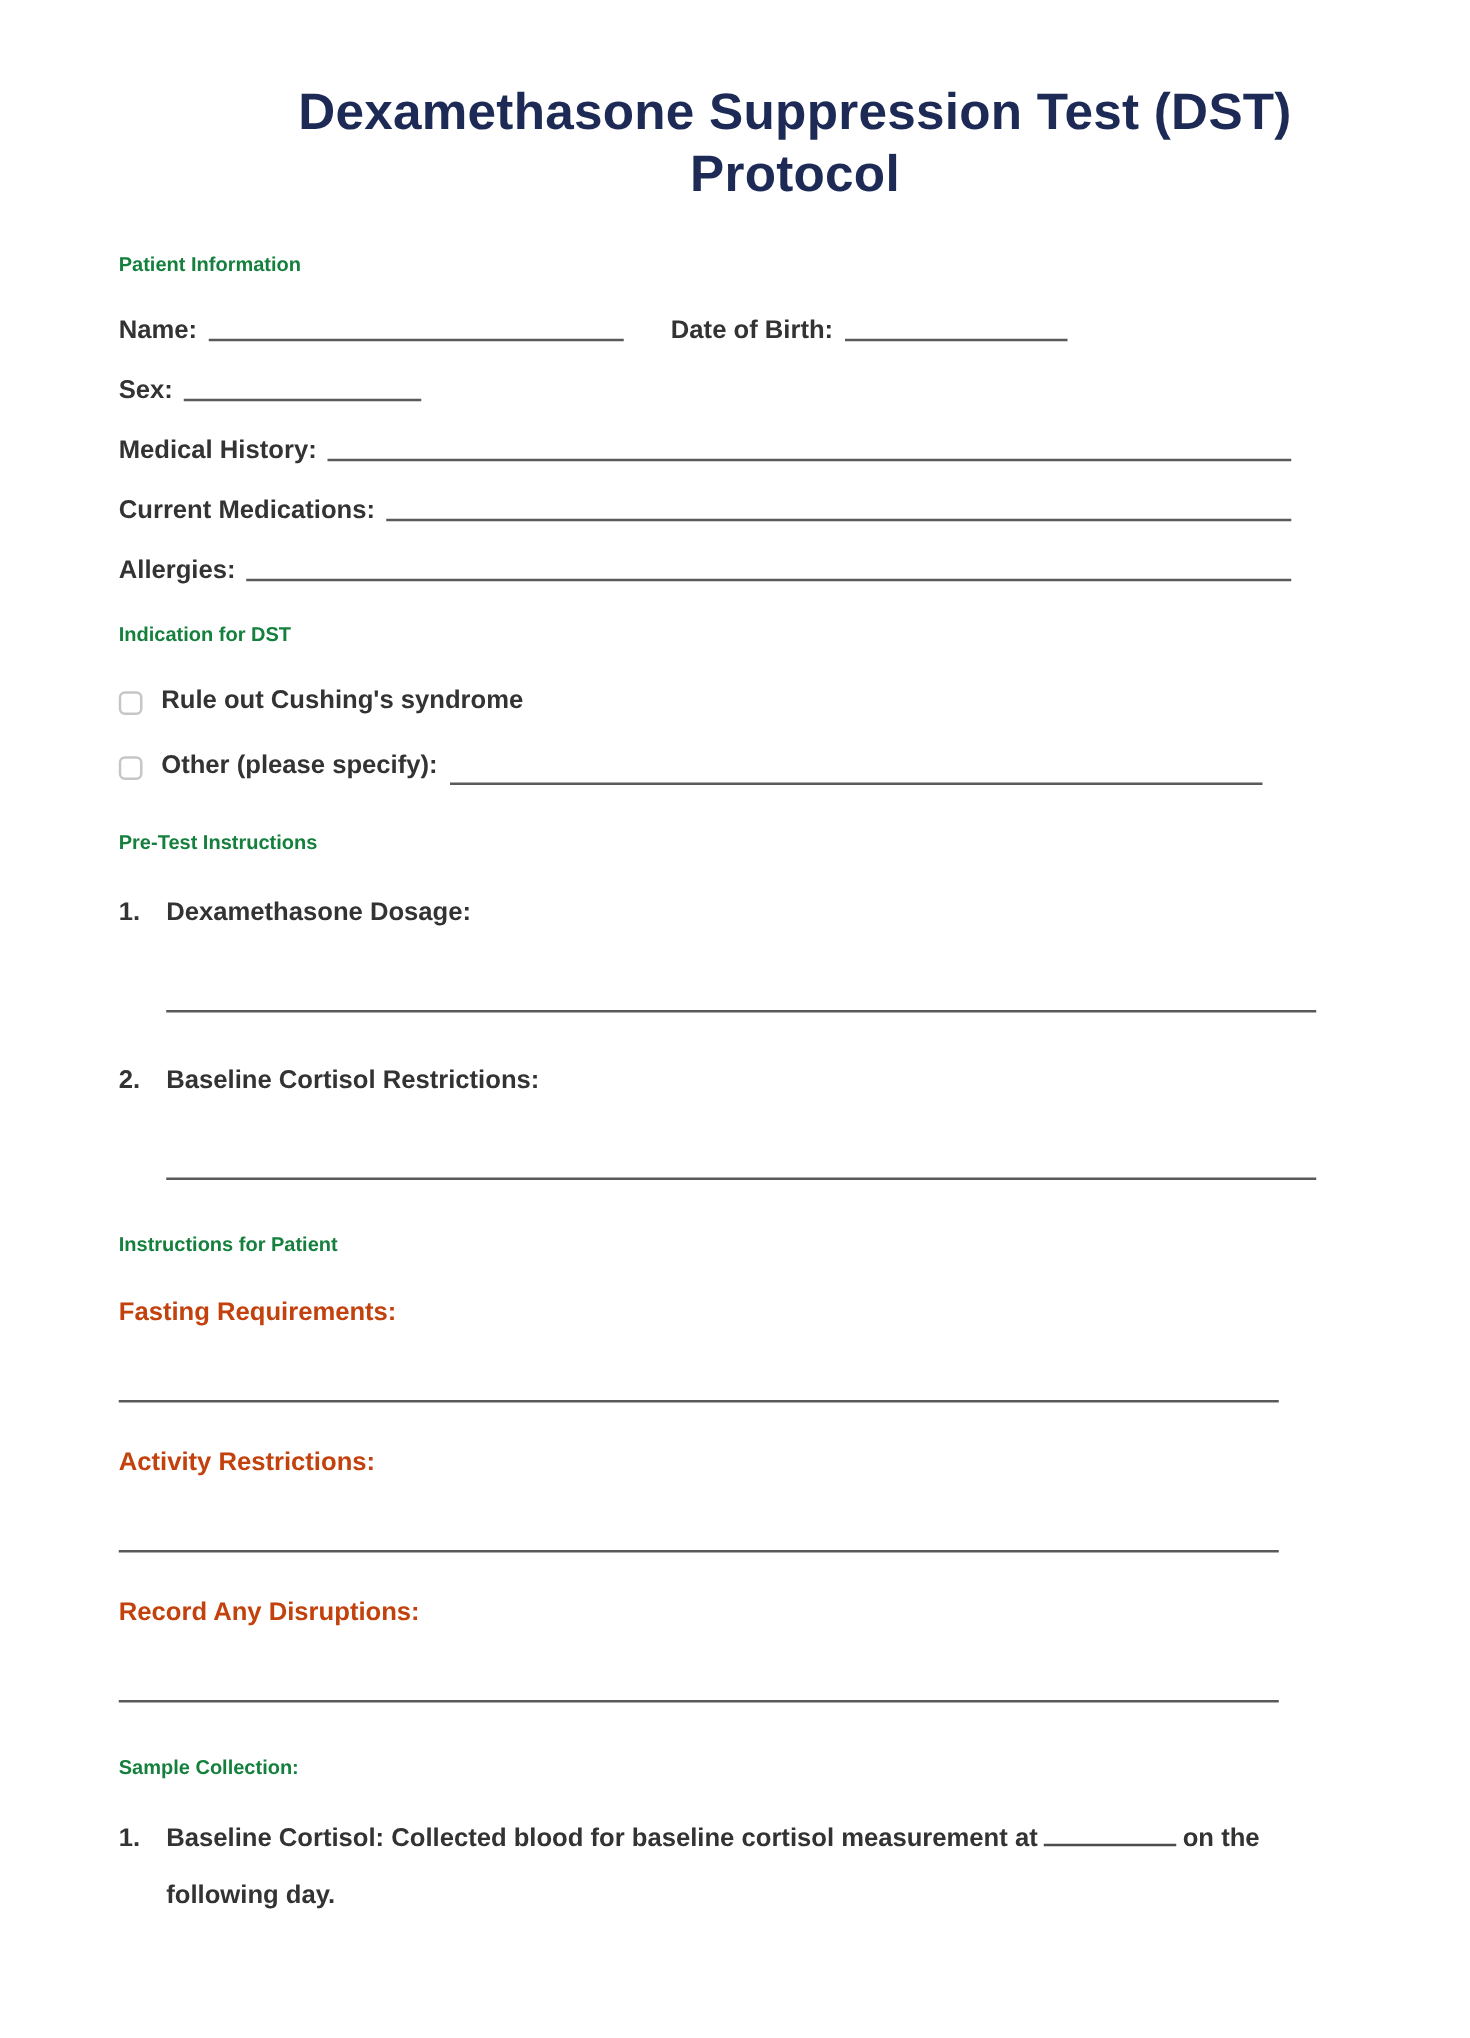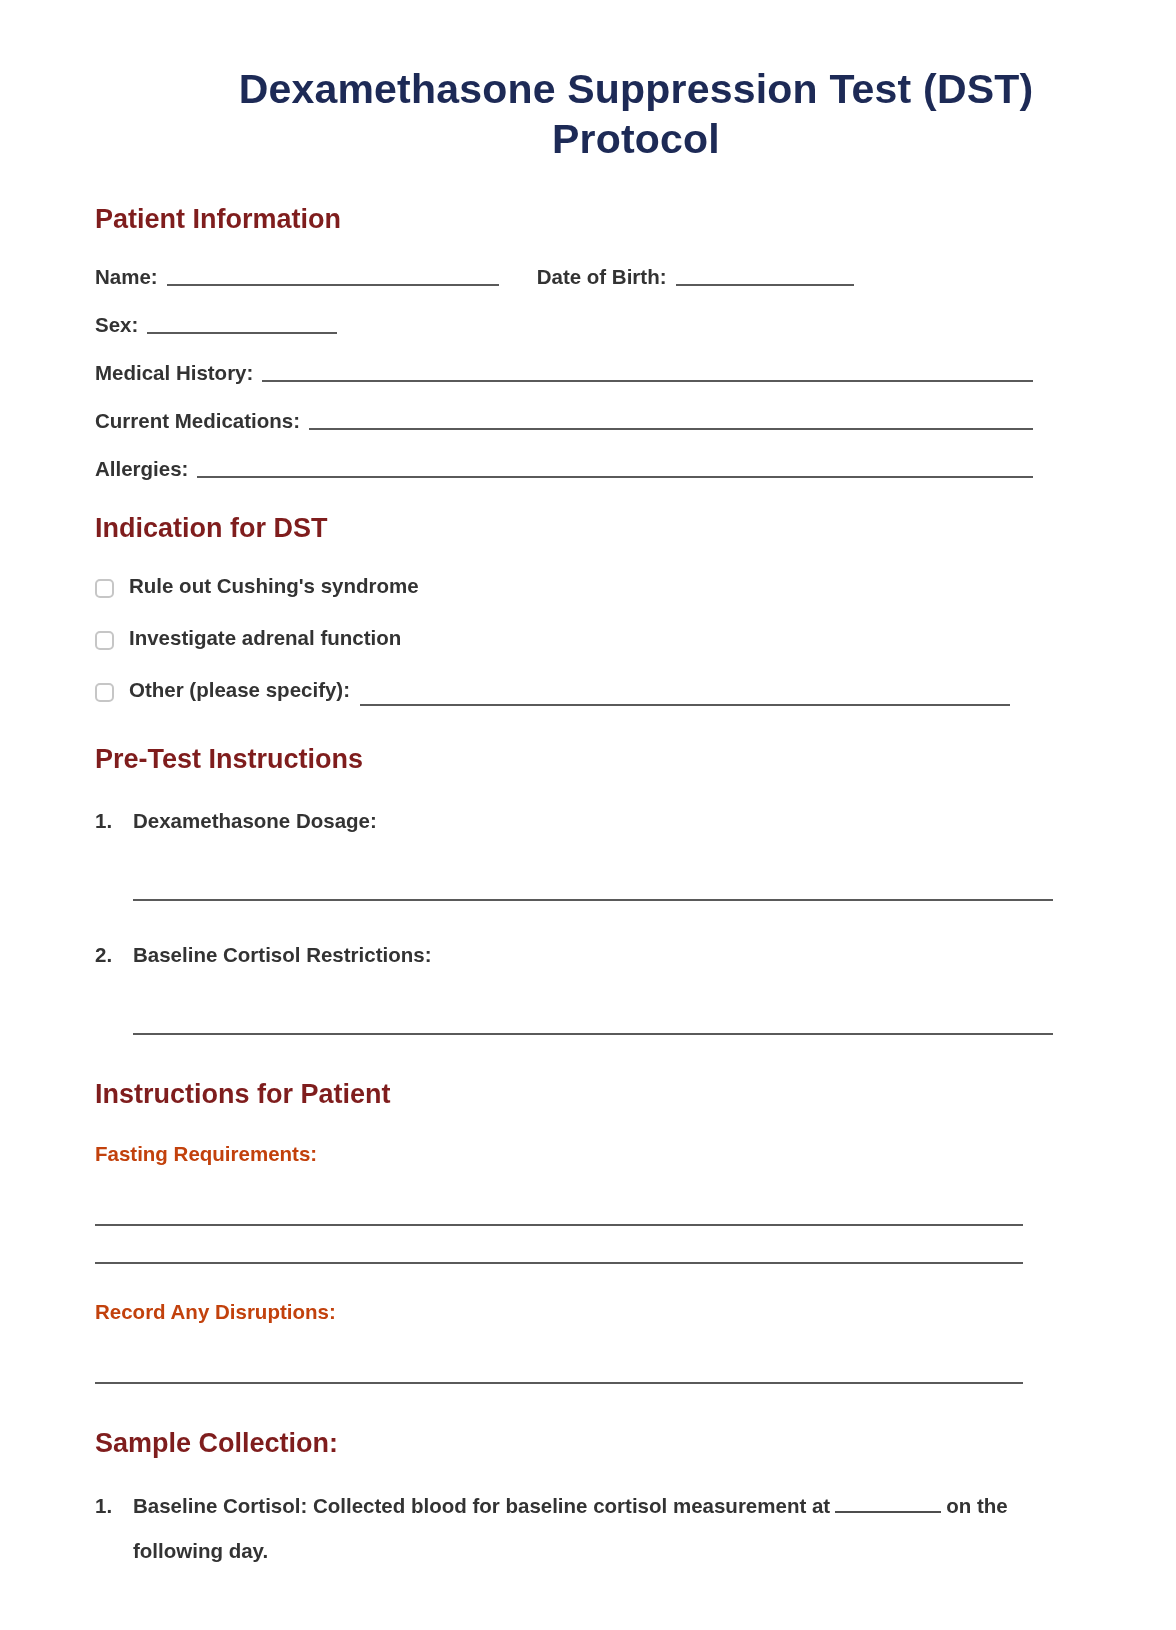"Patient Information" h2.section-heading { color: #7f1d1d -> #15803d; font-size: 27px -> 16px }
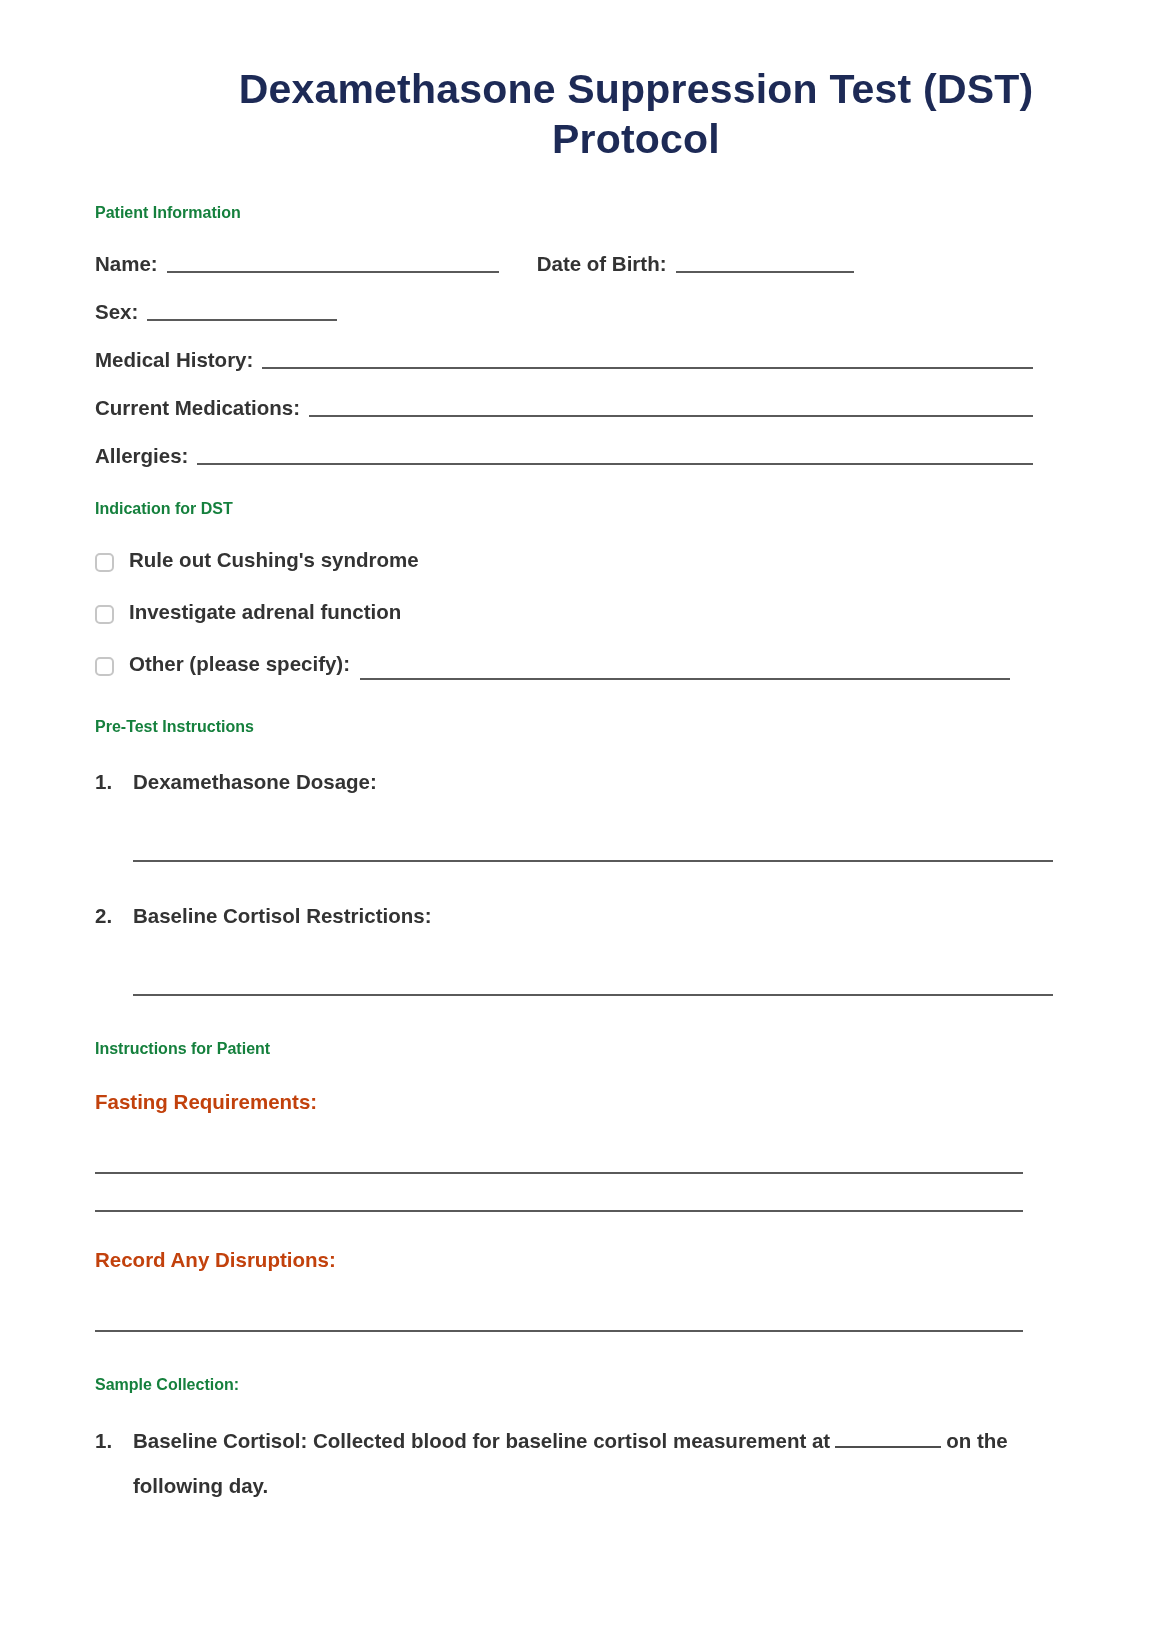"Investigate adrenal function" div.opt-row { html: <div> <span></span> <span>Investigate adrenal function</span> </div> -> none }
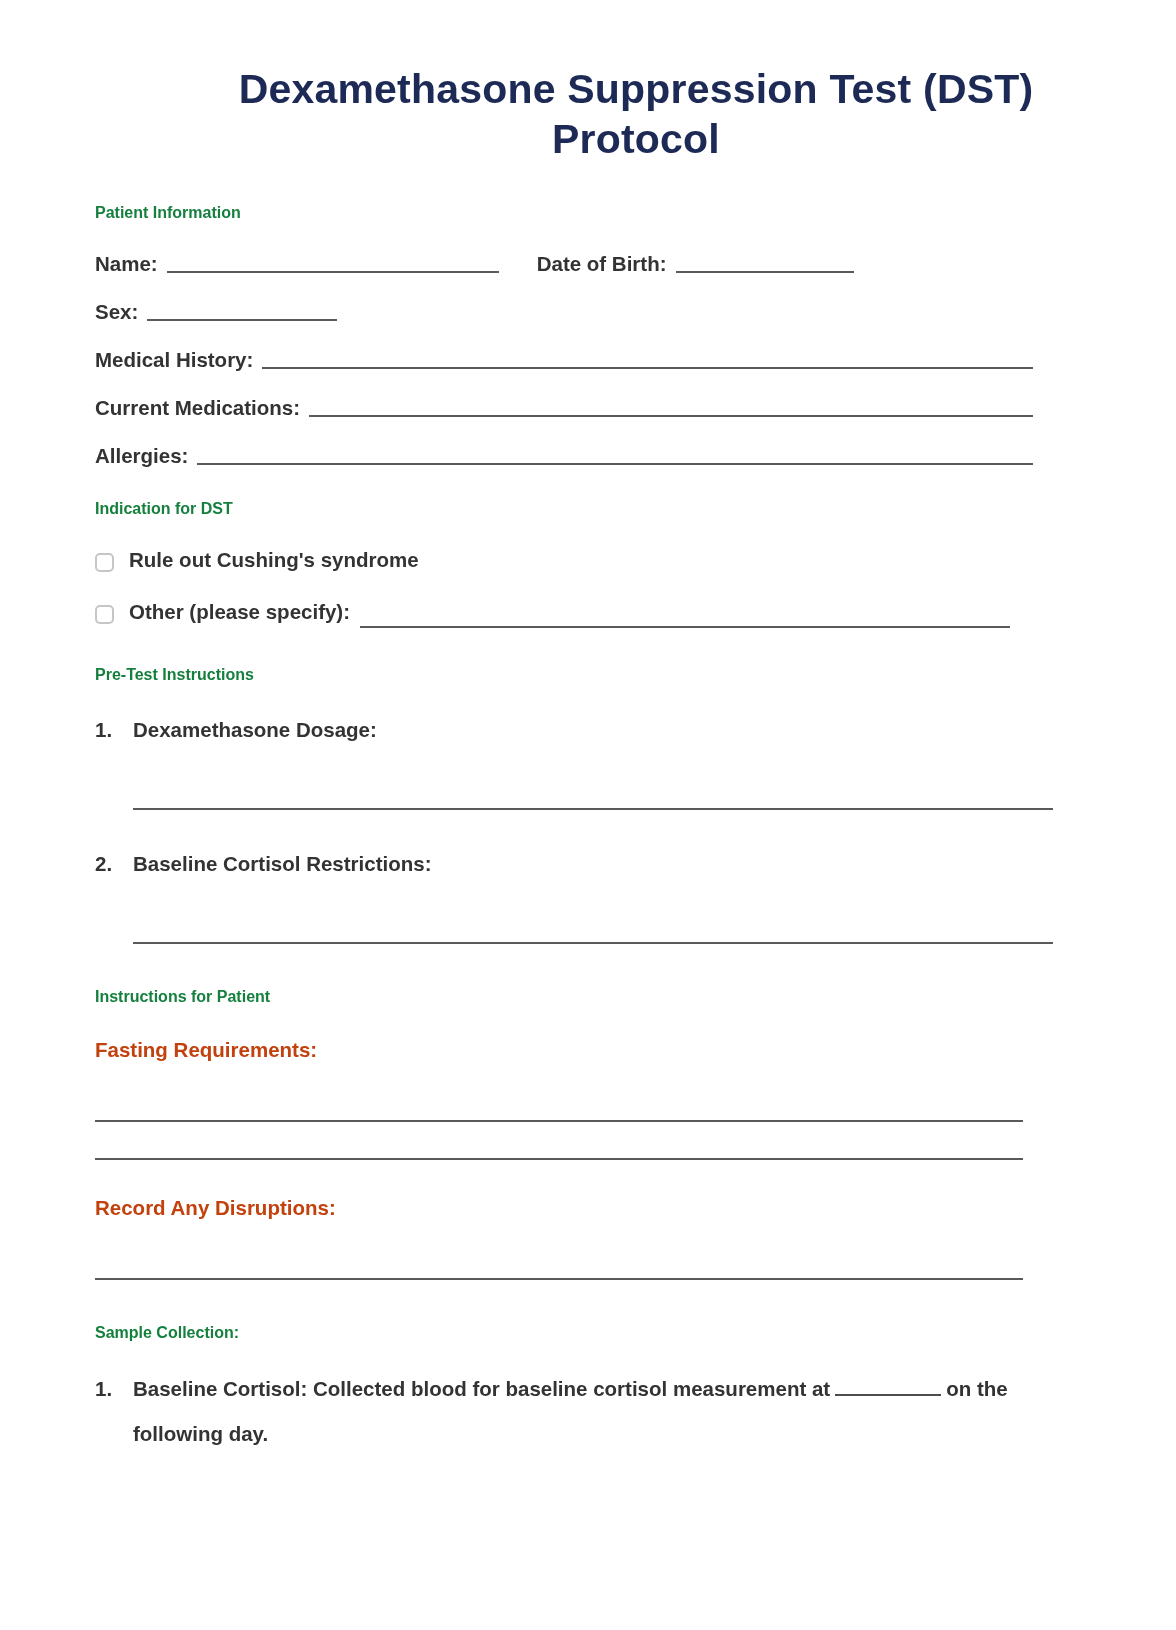"Activity Restrictions:" div.field-label { html: none -> <div>Activity Restrictions:</div> }
